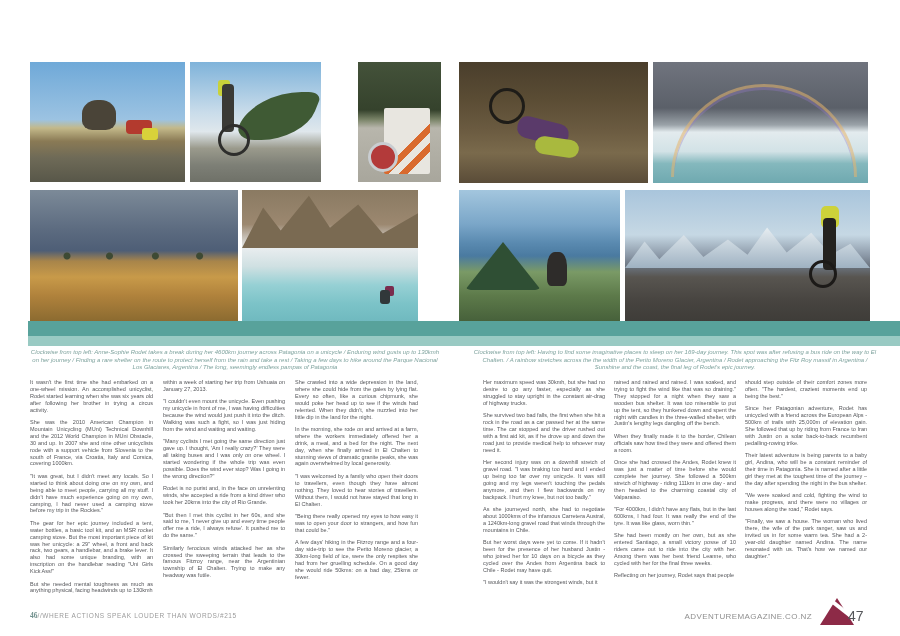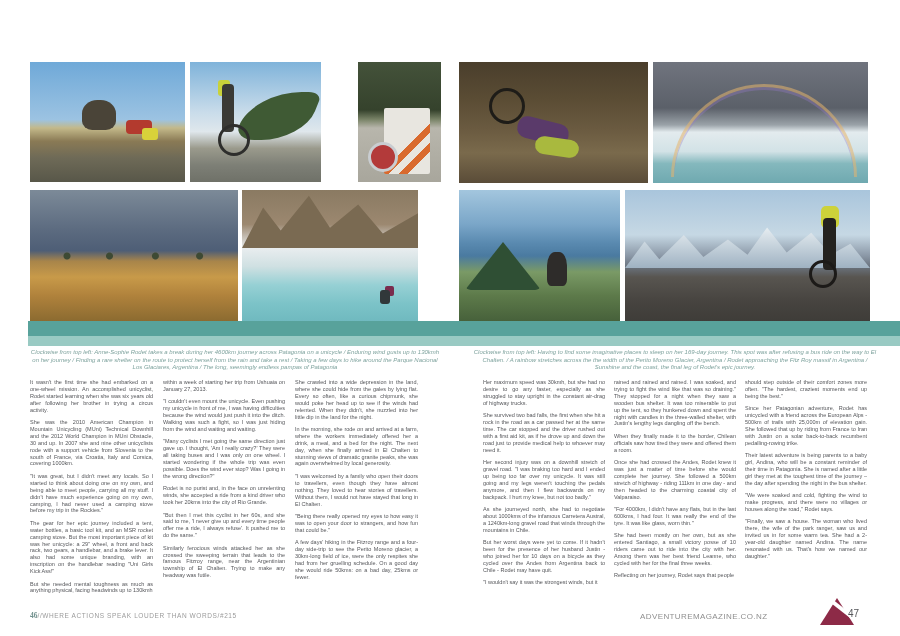"ADVENTUREMAGAZINE.CO.NZ" .footer-site { text-align: left -> right }
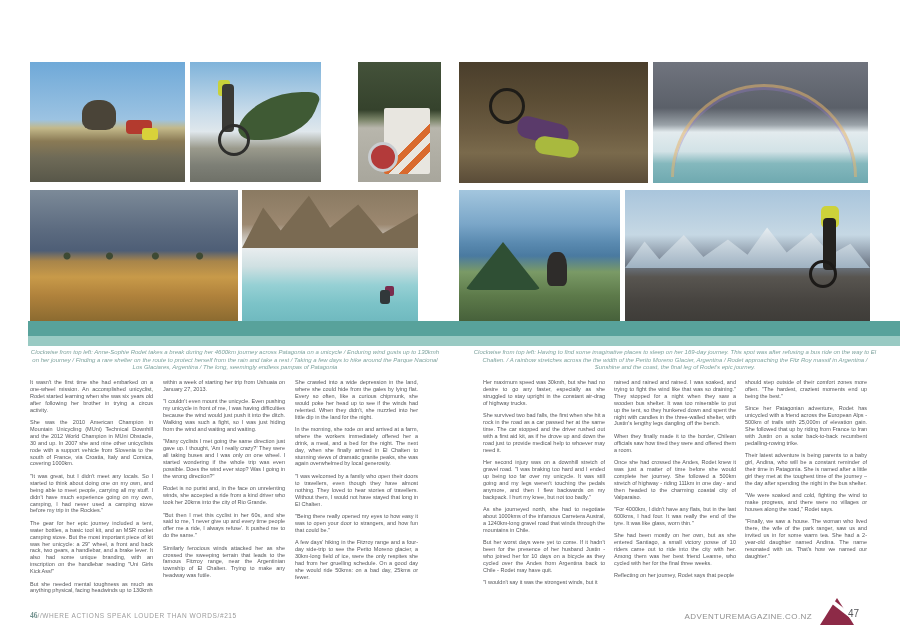"47" .footer-pnum-right { font-size: 10px -> 14px }
